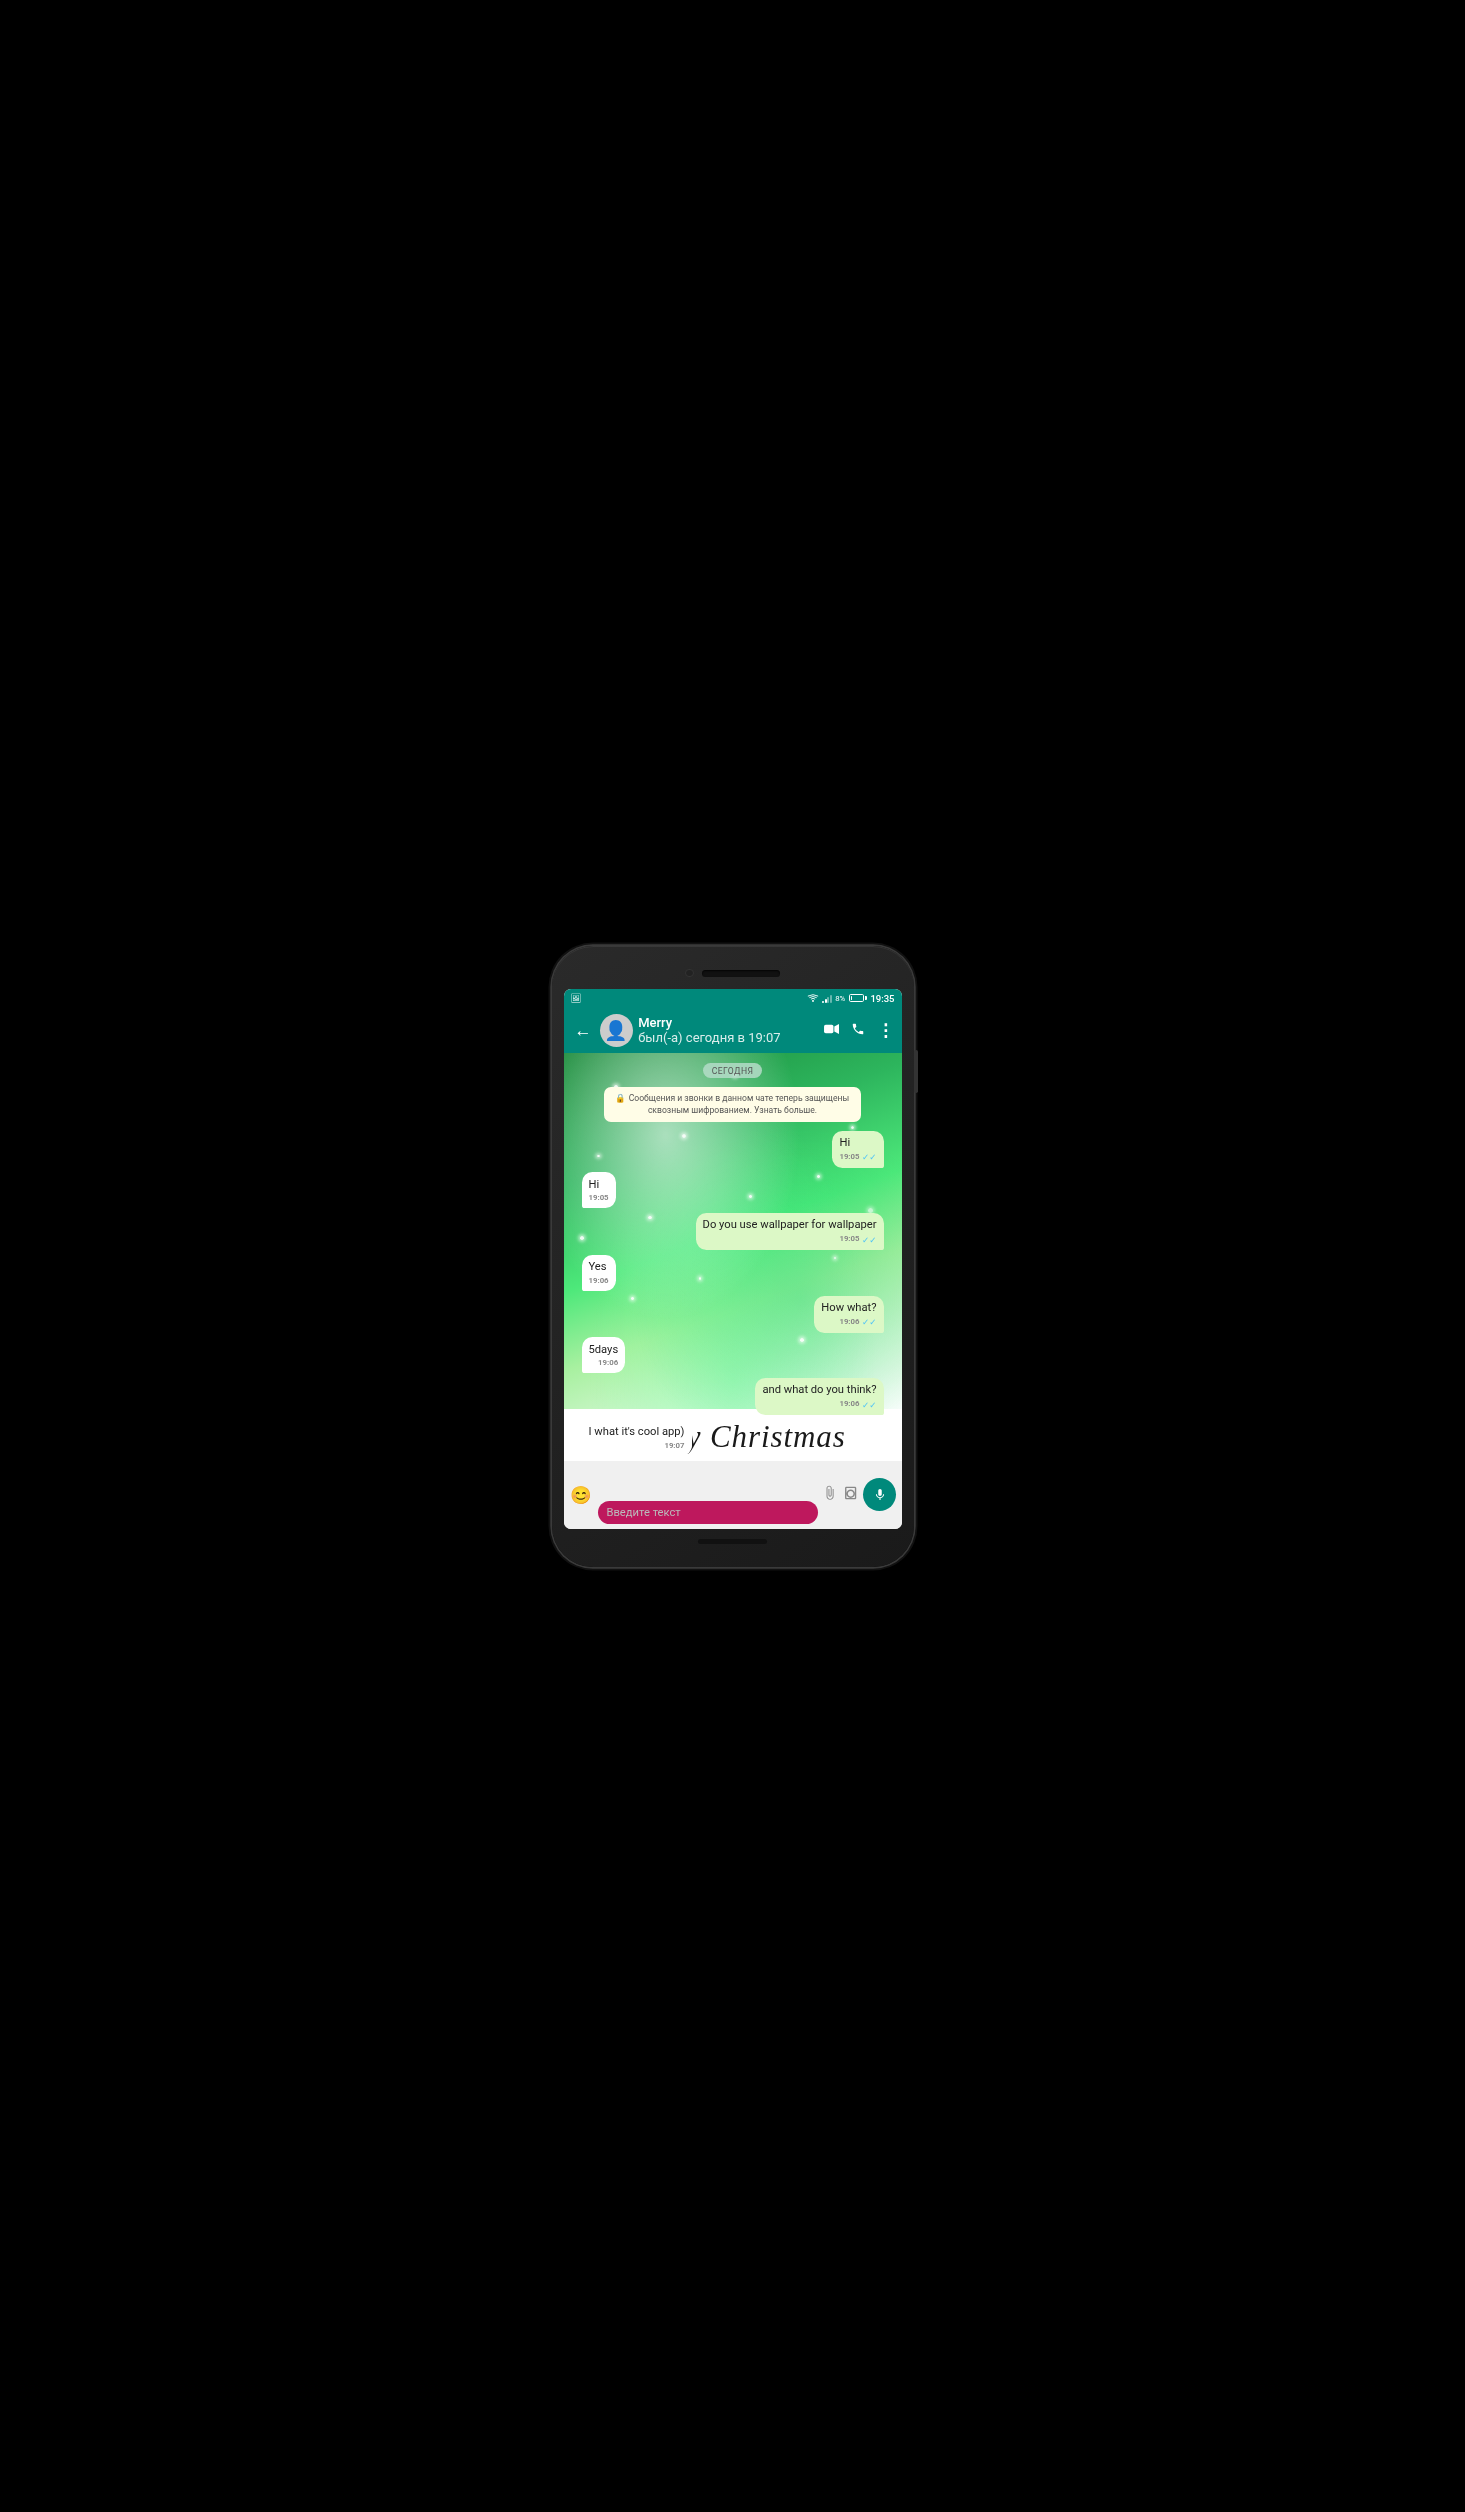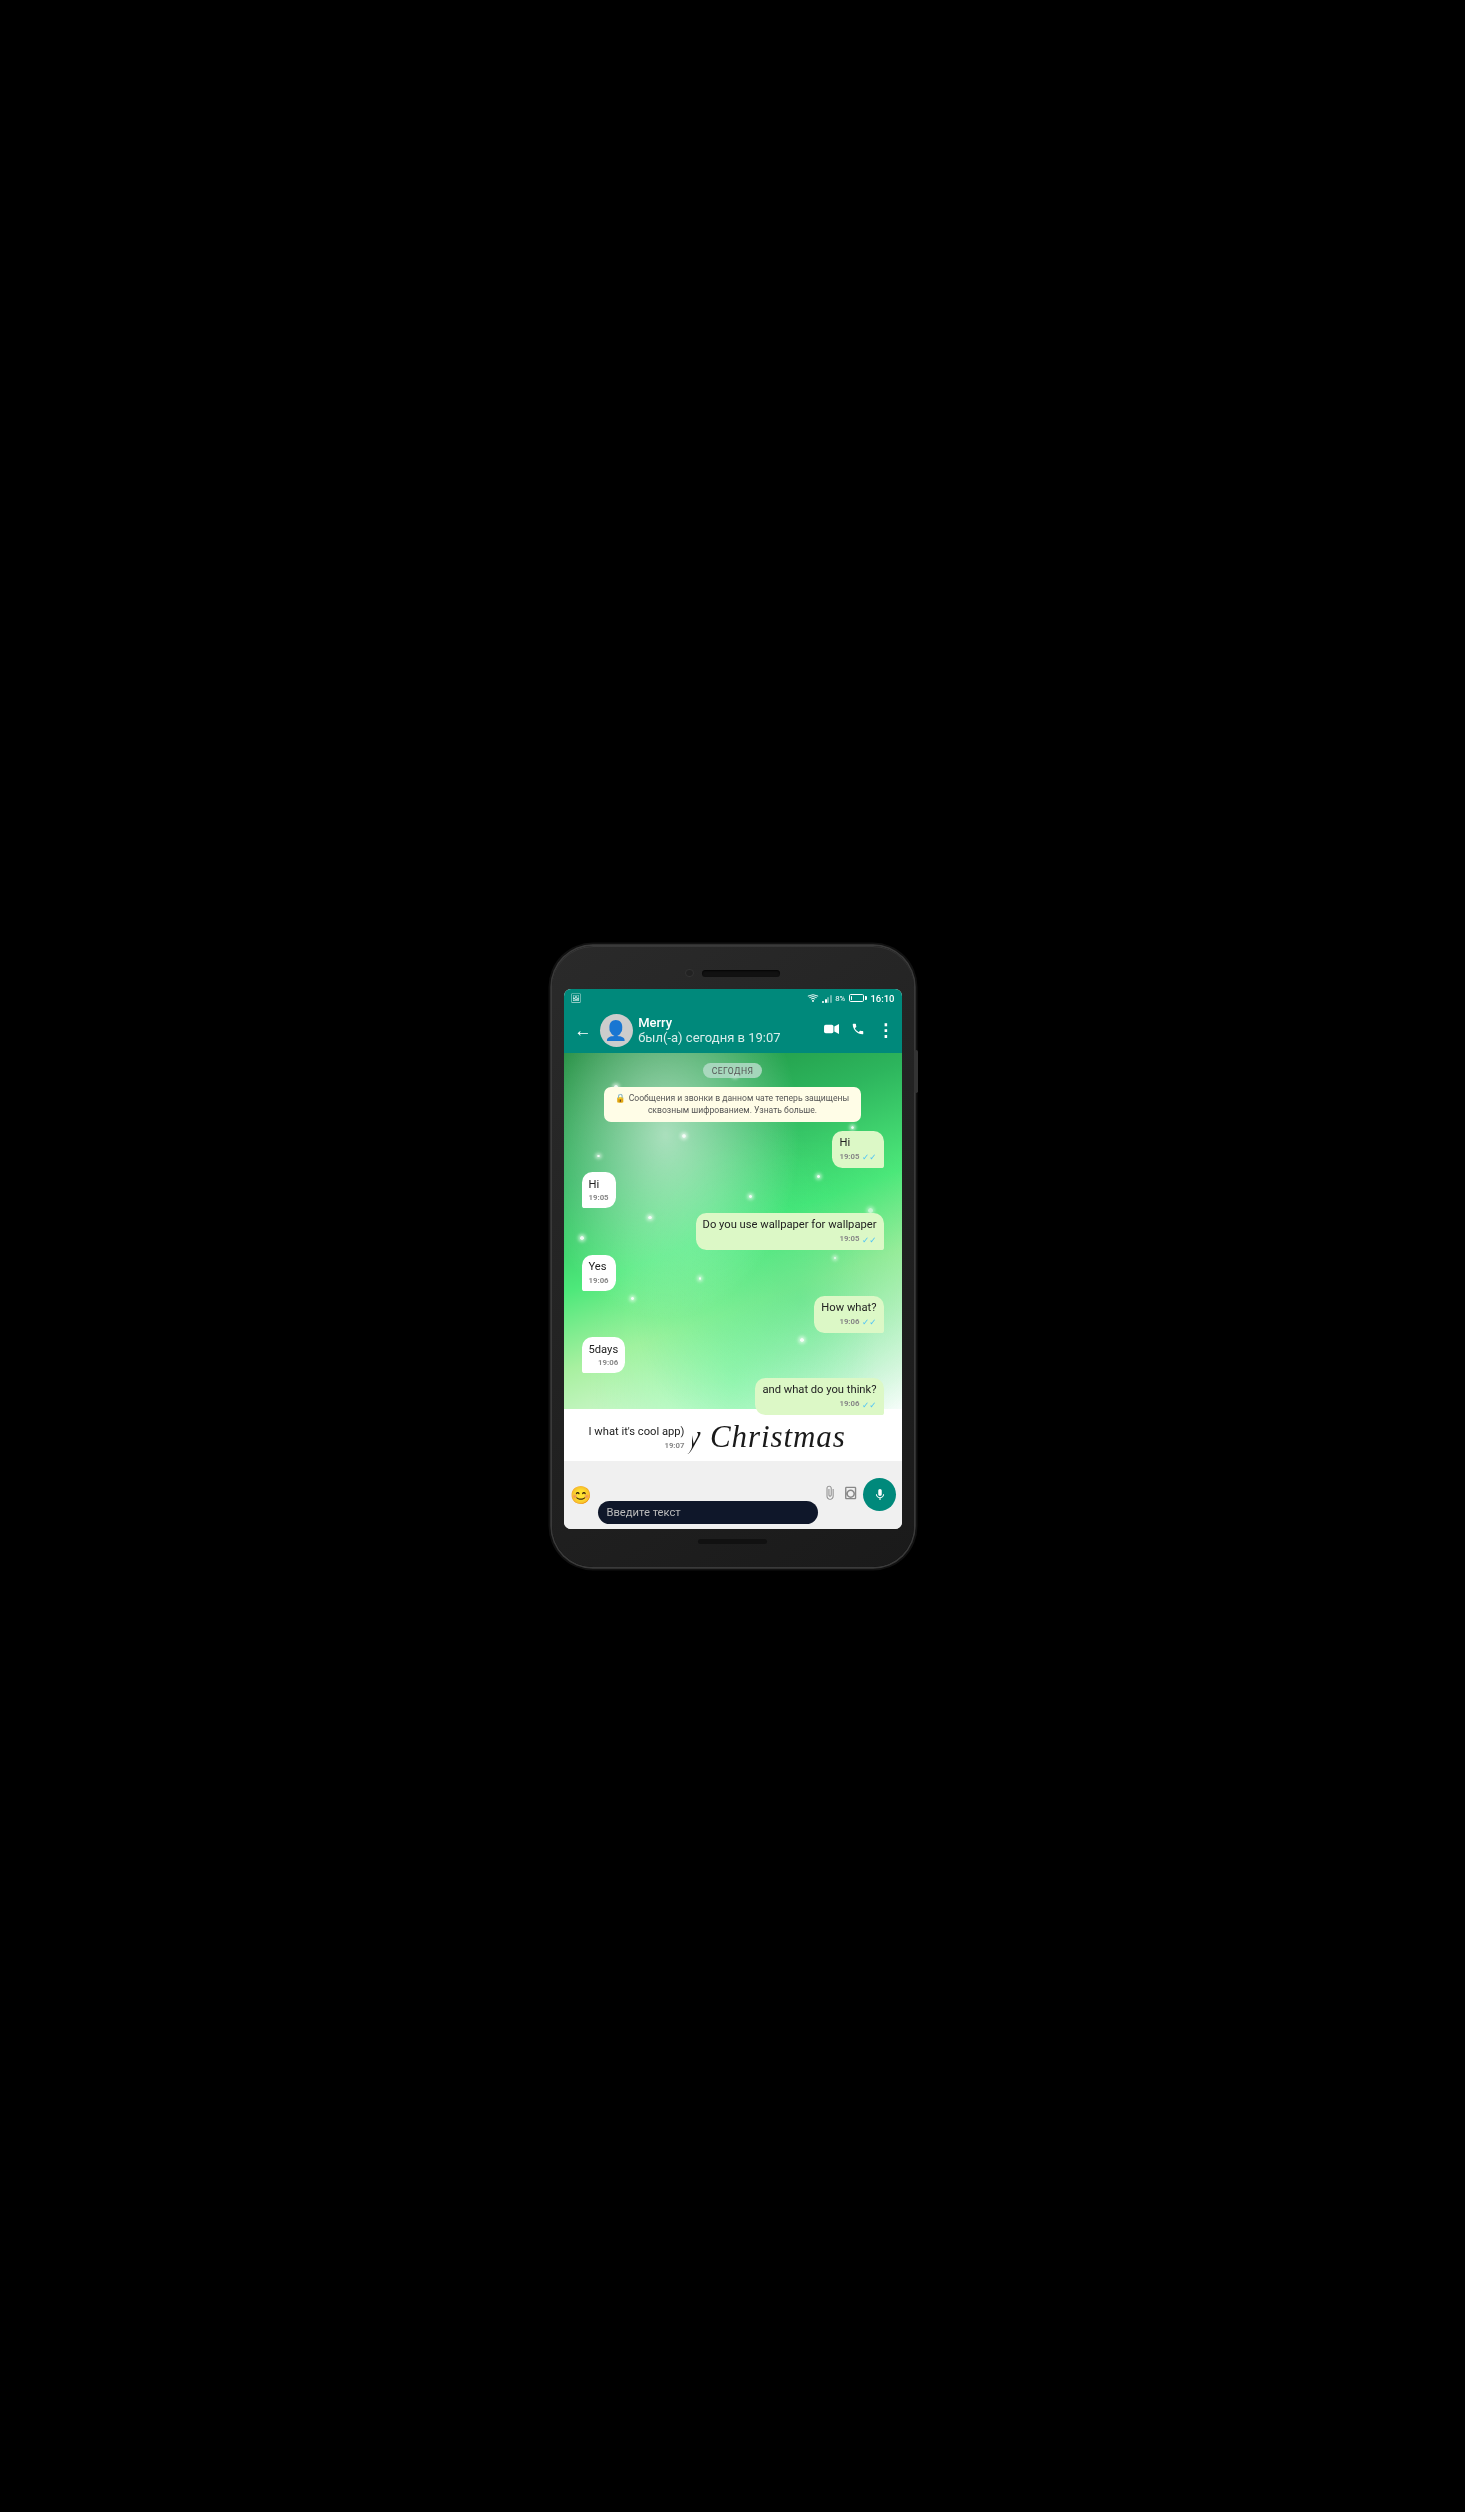"16:10" span { text: 16:10 -> 19:35 }
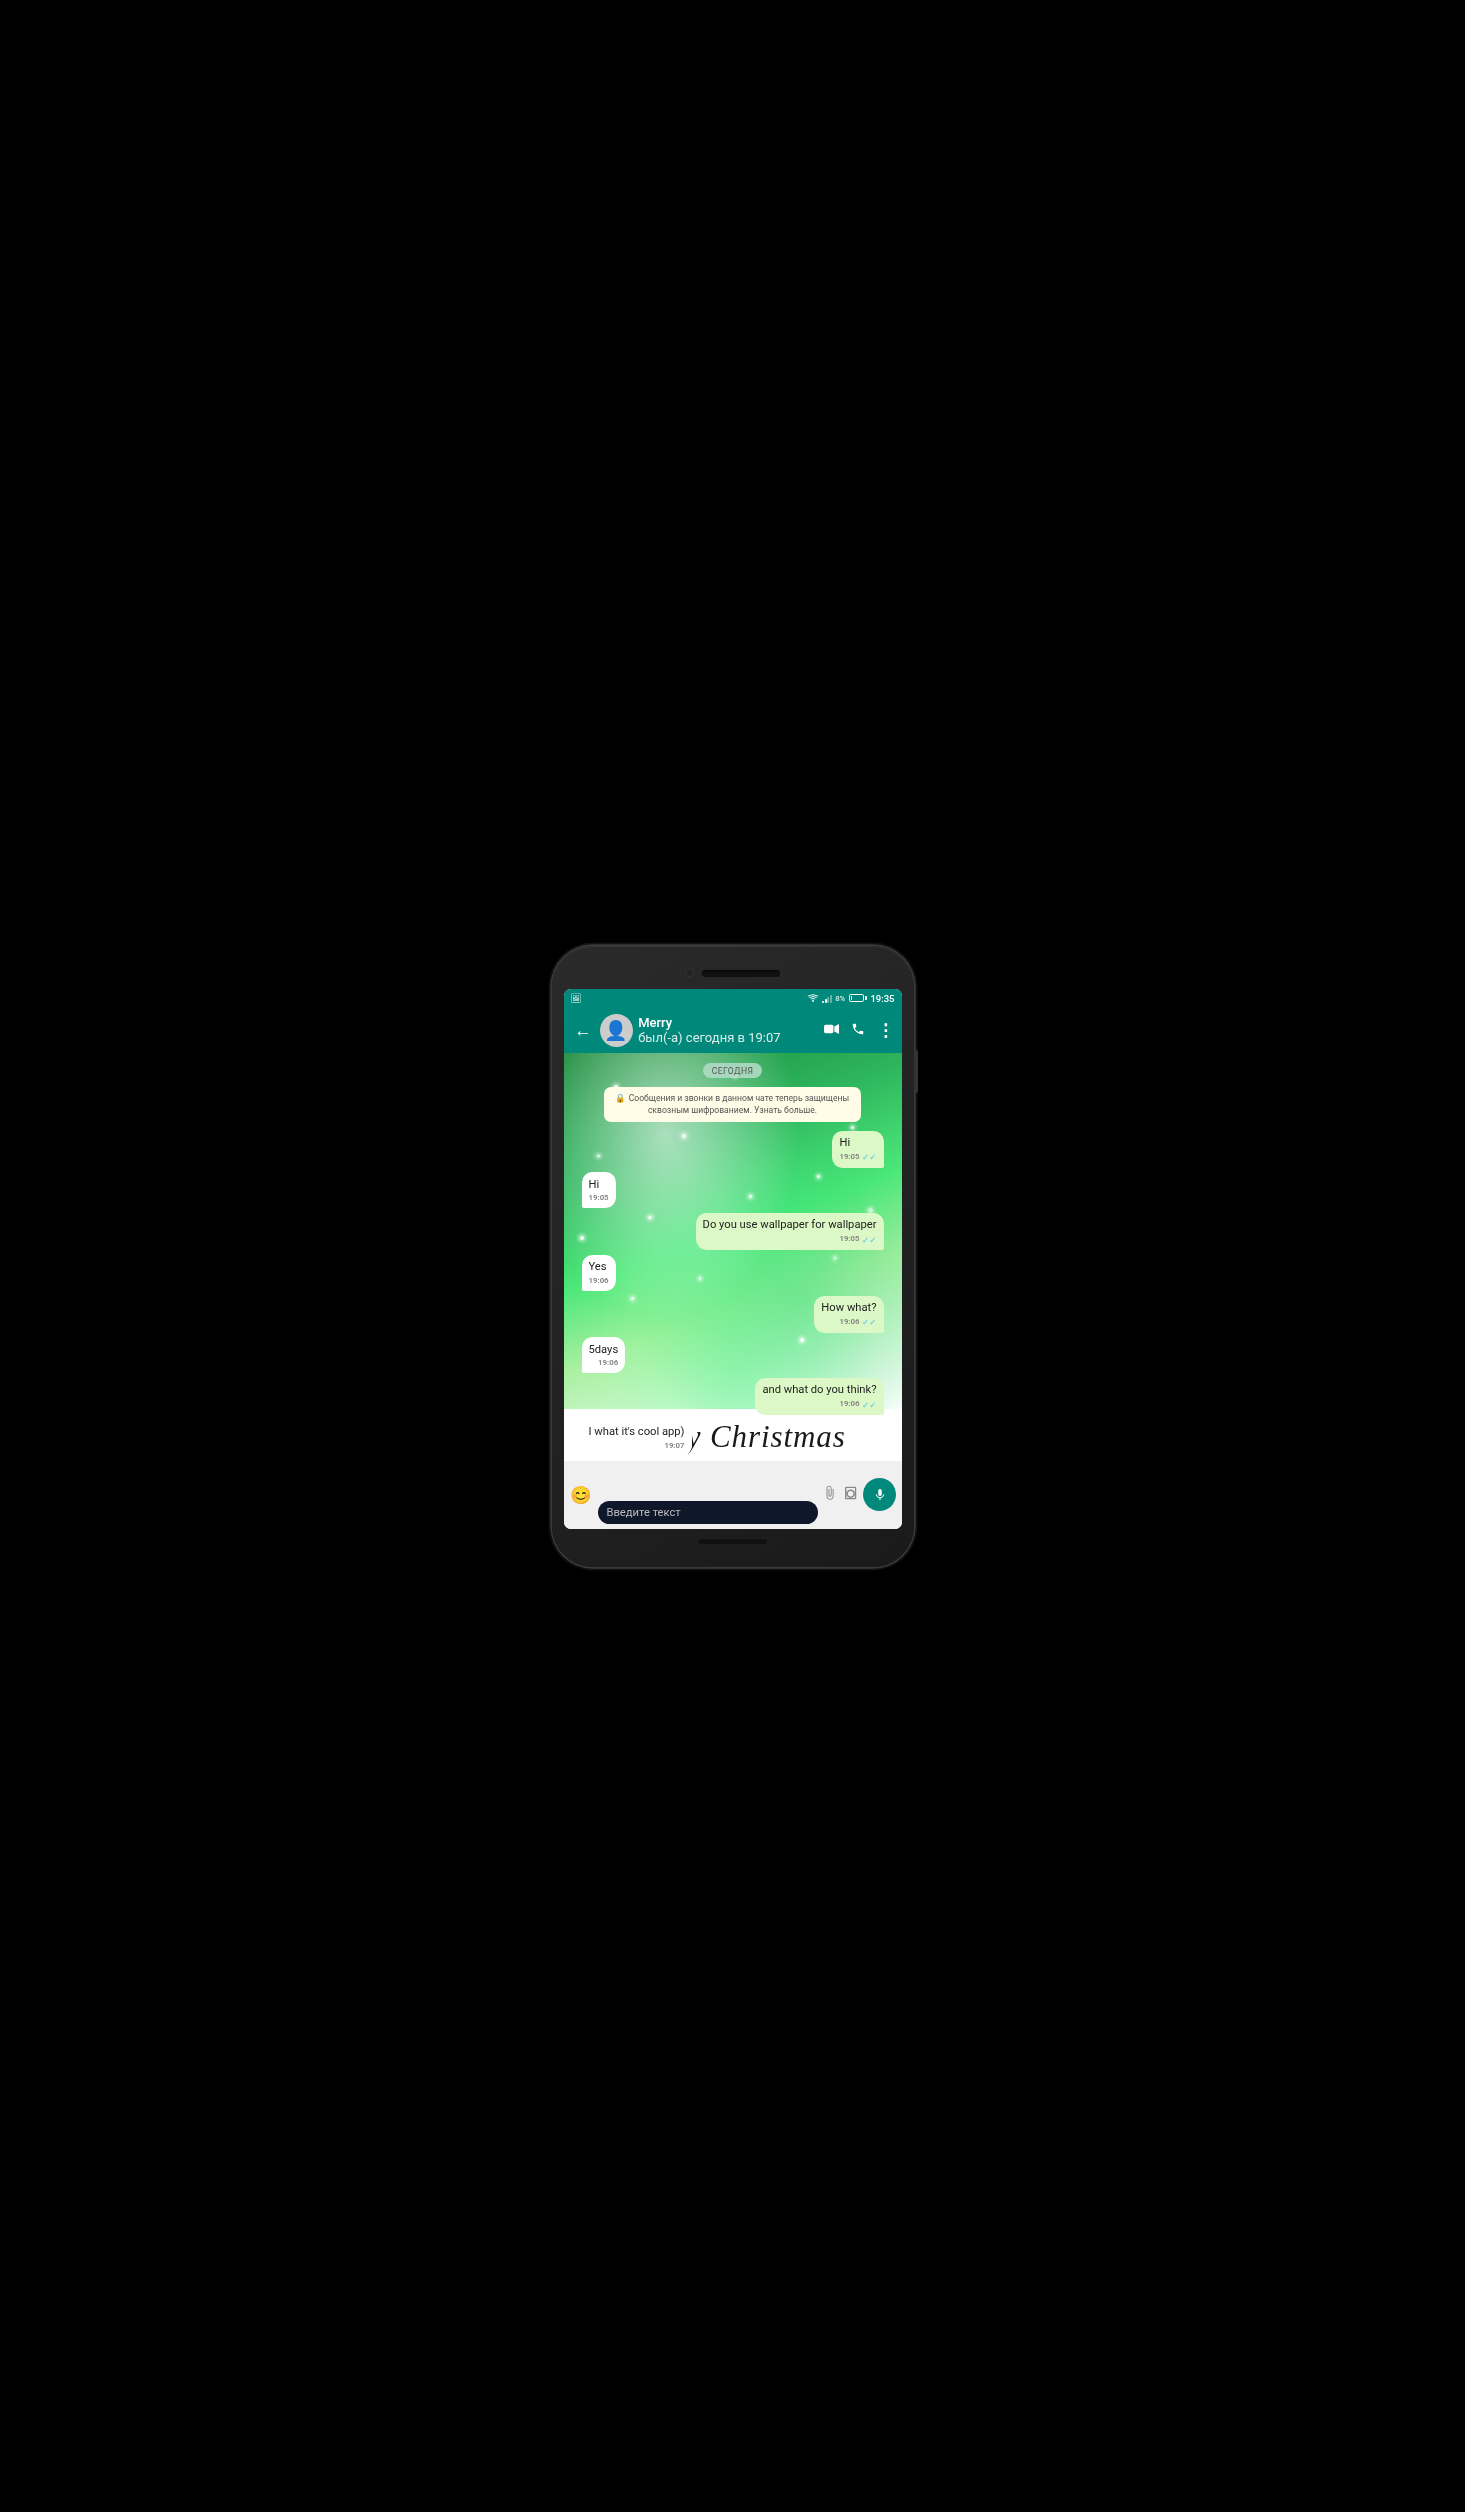"Введите текст" .text-input-box { background: #0f172a -> #be185d }
